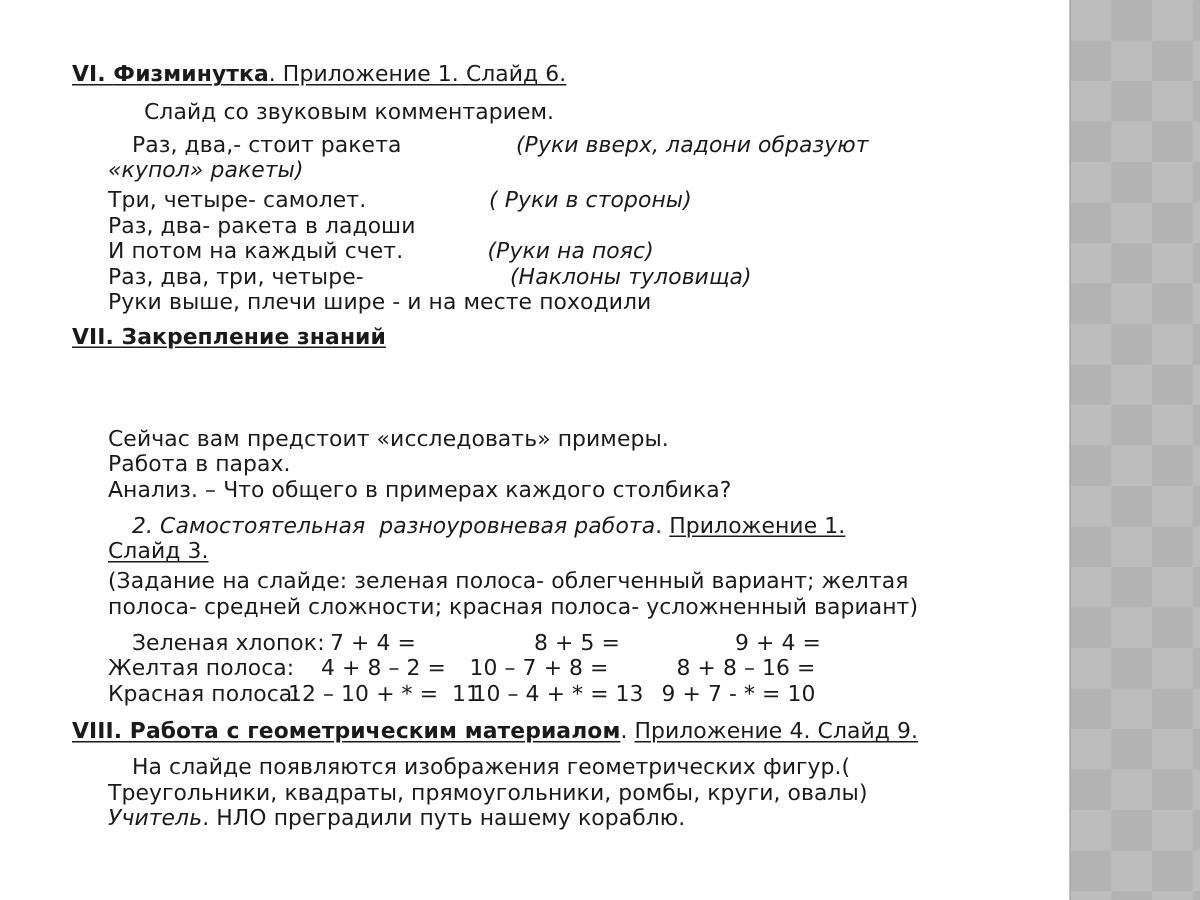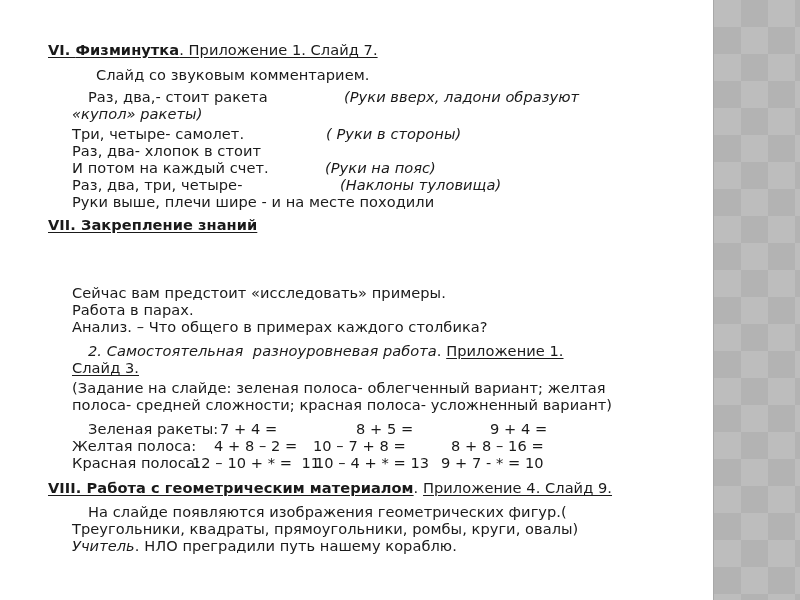". Приложение 1. Слайд 7." span.u { text: 7 -> 6 }
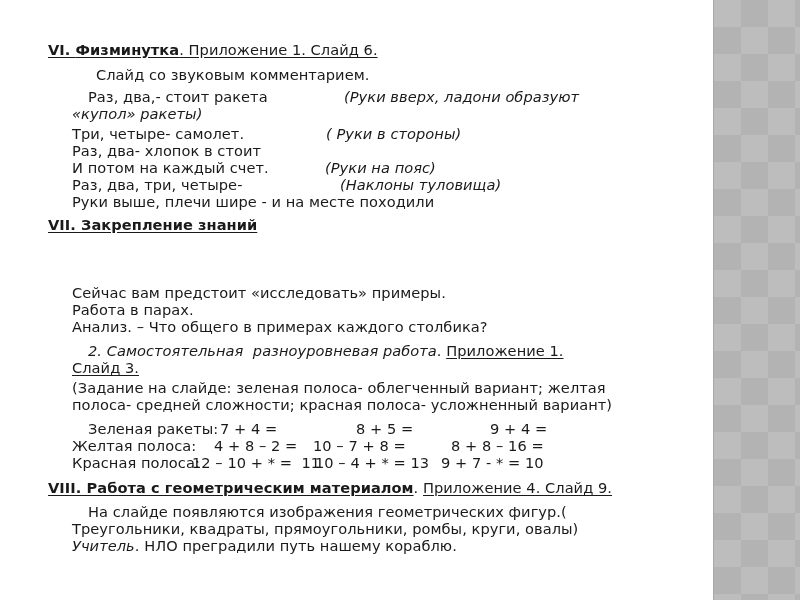"Раз, два- хлопок в стоит" div.line { text: хлопок в стоит -> ракета в ладоши }
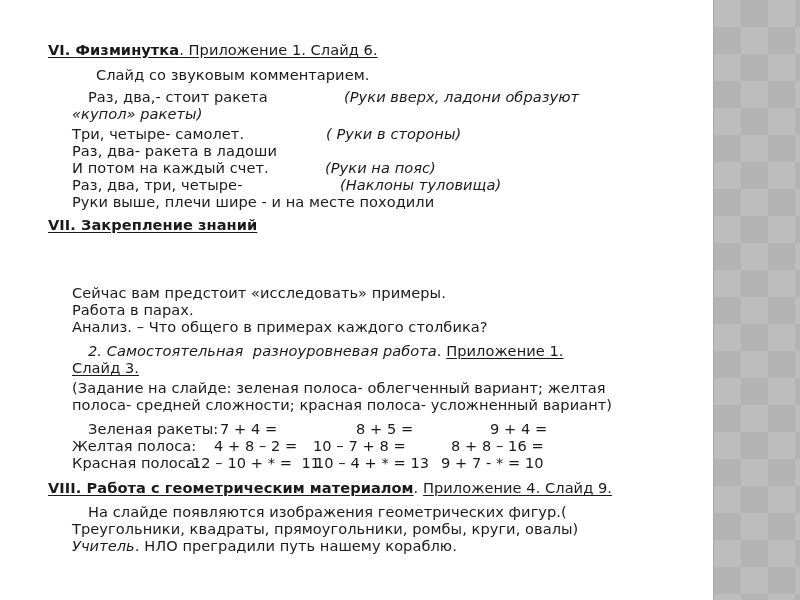"Зеленая ракеты:" div.line { text: ракеты -> хлопок }
